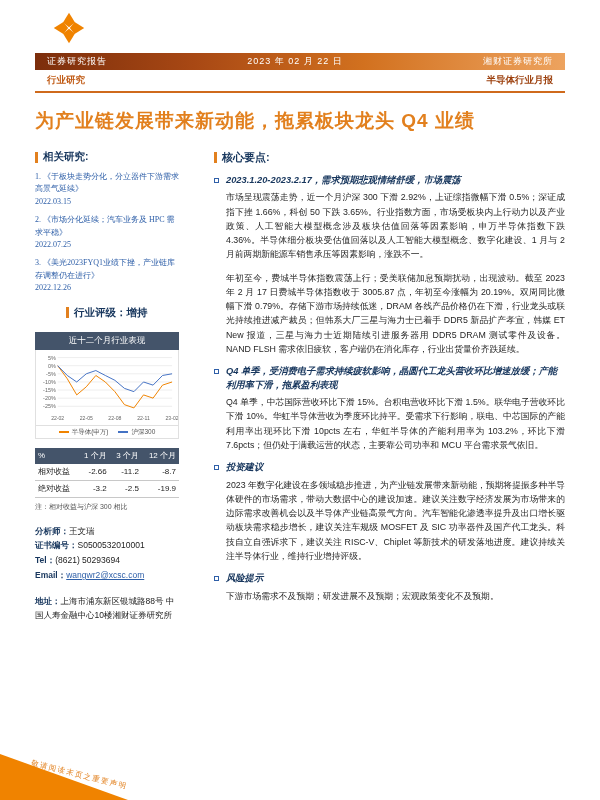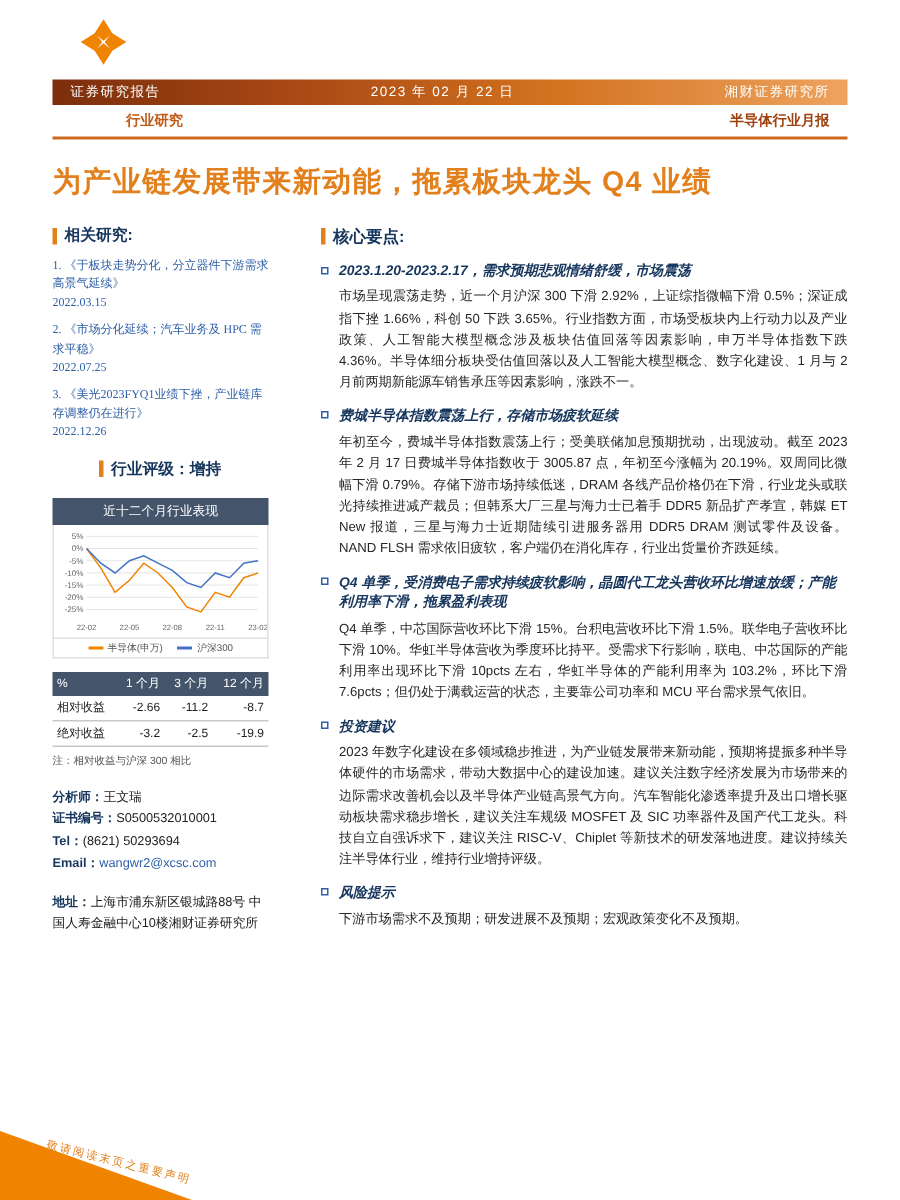"行业研究" .subband-left { margin-left: 37px -> none }
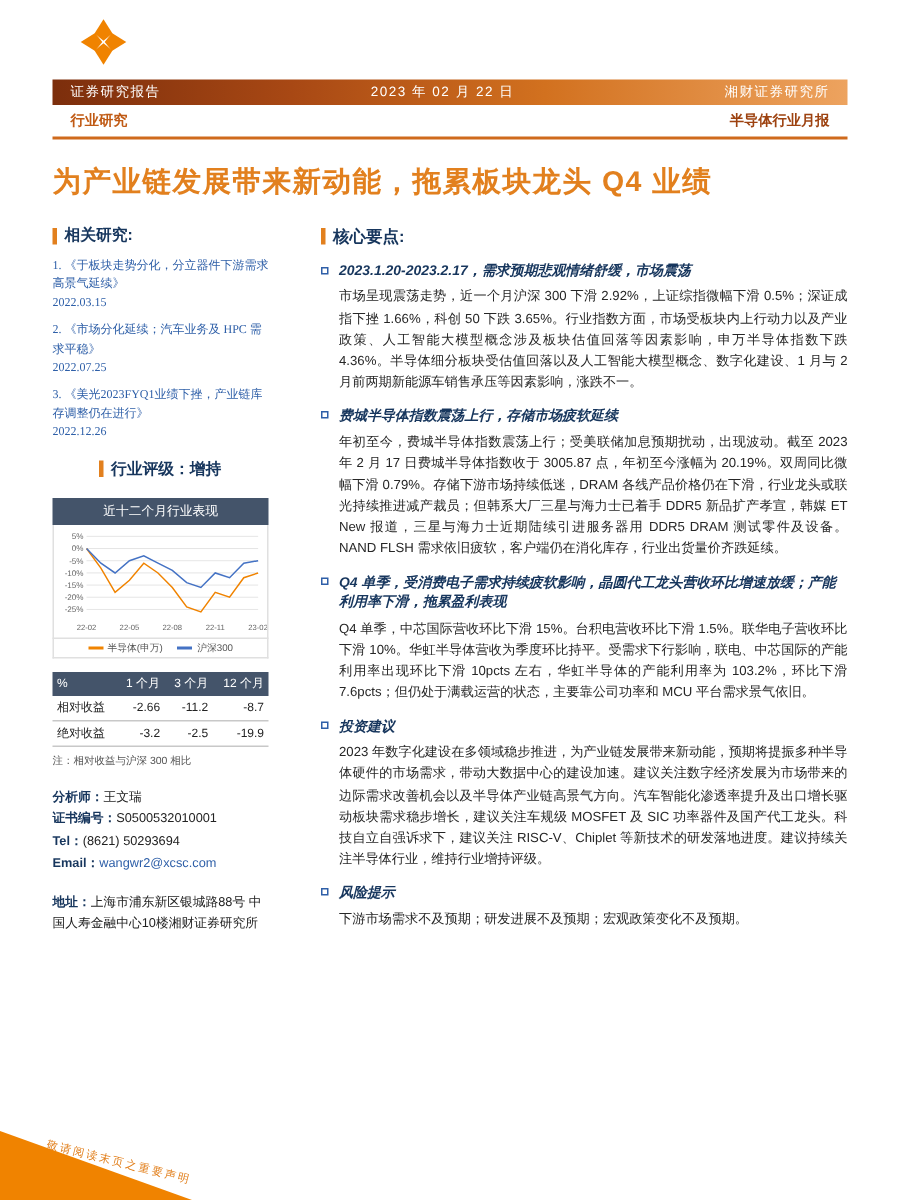"费城半导体指数震荡上行，存储市场疲软延续" div.sec-title { html: <div> <span></span> <span>费城半导体指数震荡上行，存储市场疲软延续</span> </div> -> none }
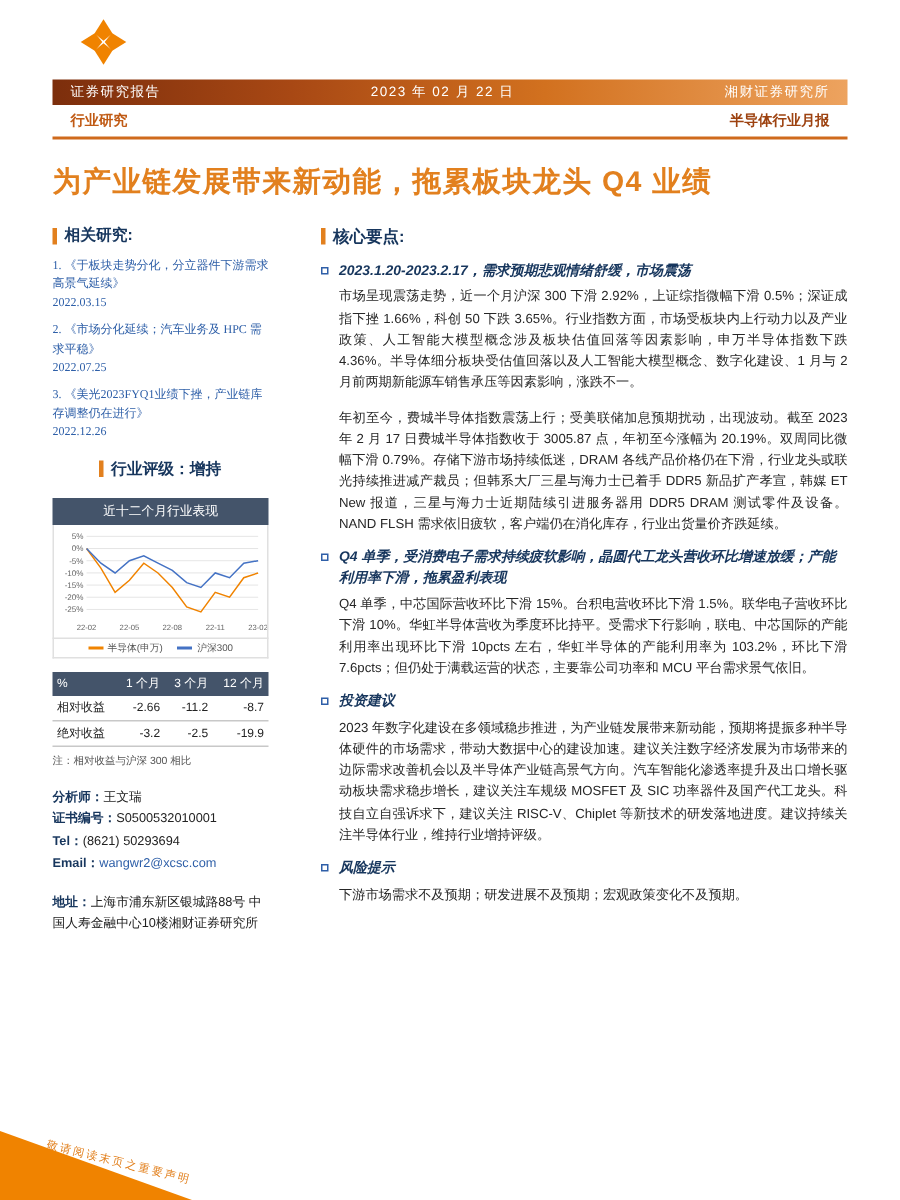"wangwr2@xcsc.com" .email-val { text-decoration: none -> underline }
